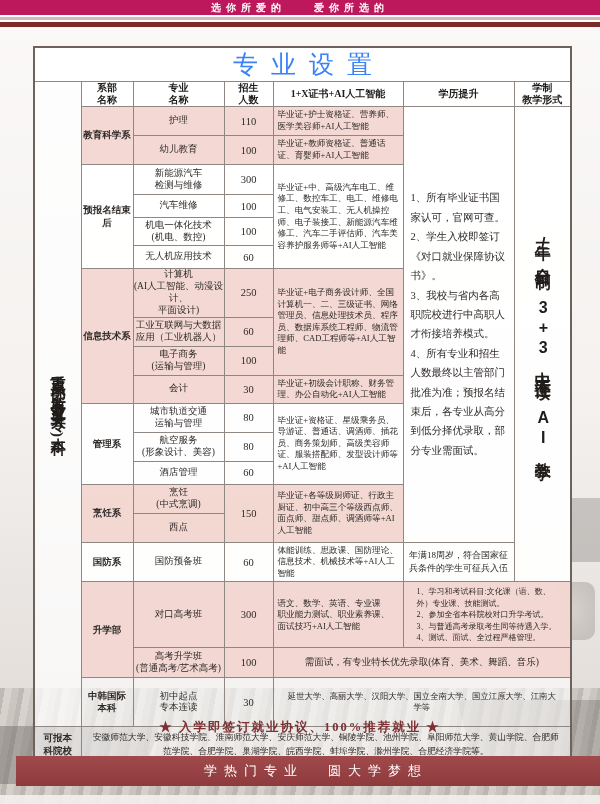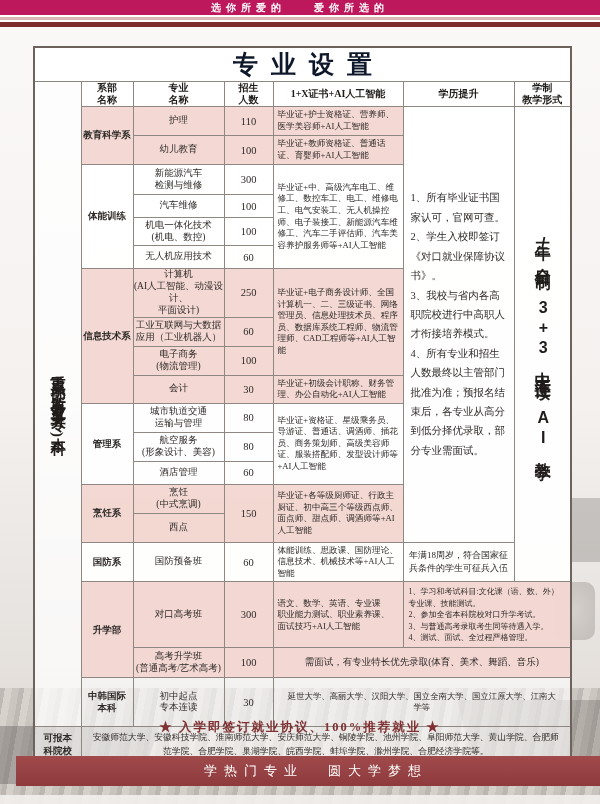"专业设置" .title-cell { color: #0f172a -> #3b82f6; font-weight: bold -> normal }
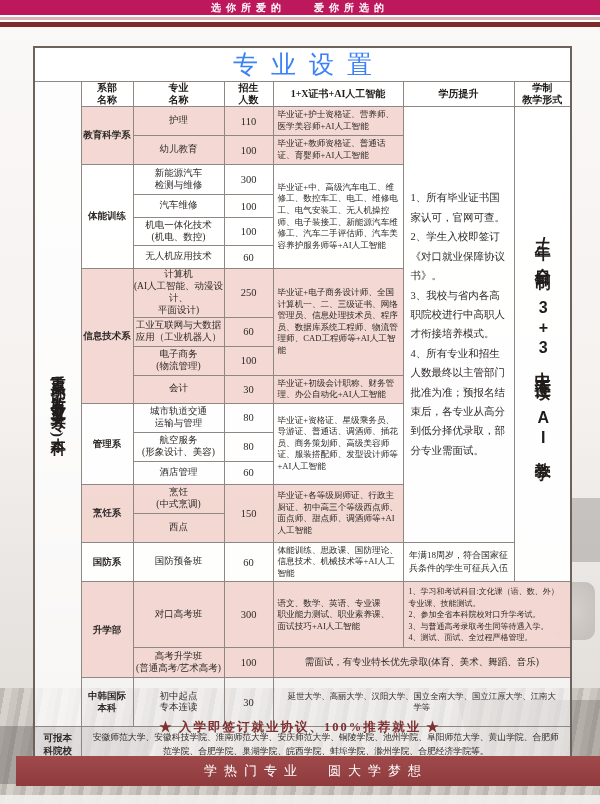"体能训练" td.dept { text: 体能训练 -> 预报名结束后 }
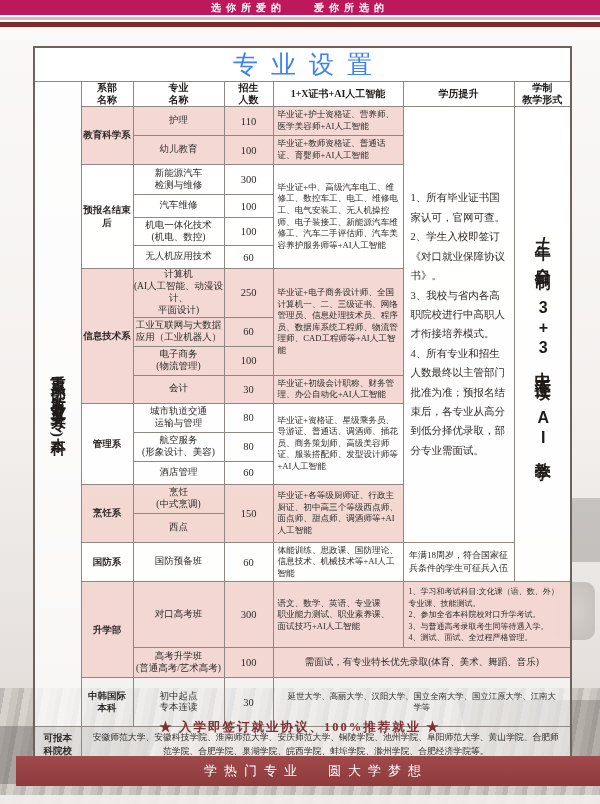"电子商务" td.major { text: 物流 -> 运输与 }
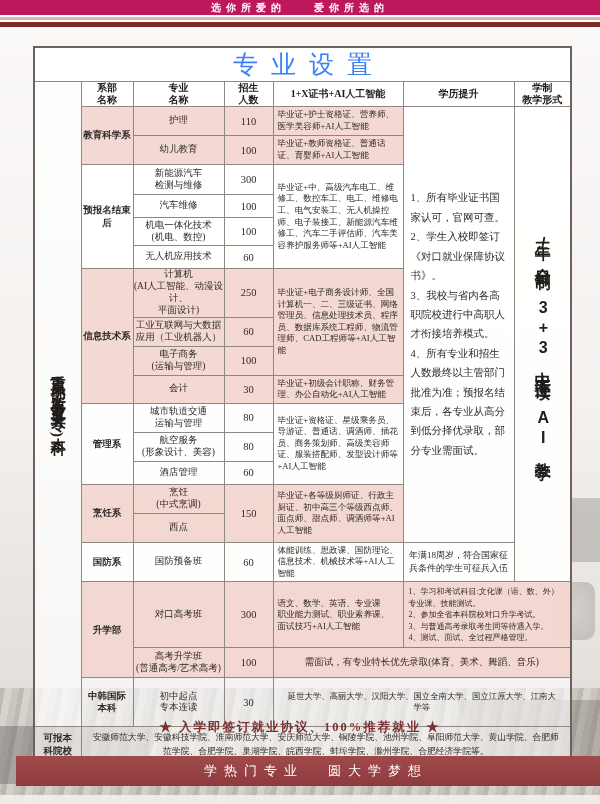"1、学习和考试科目:文化课（语、数、外）专业课、技能测试。" .promo-duikou { padding: 2px 5px -> 2px 13px }
